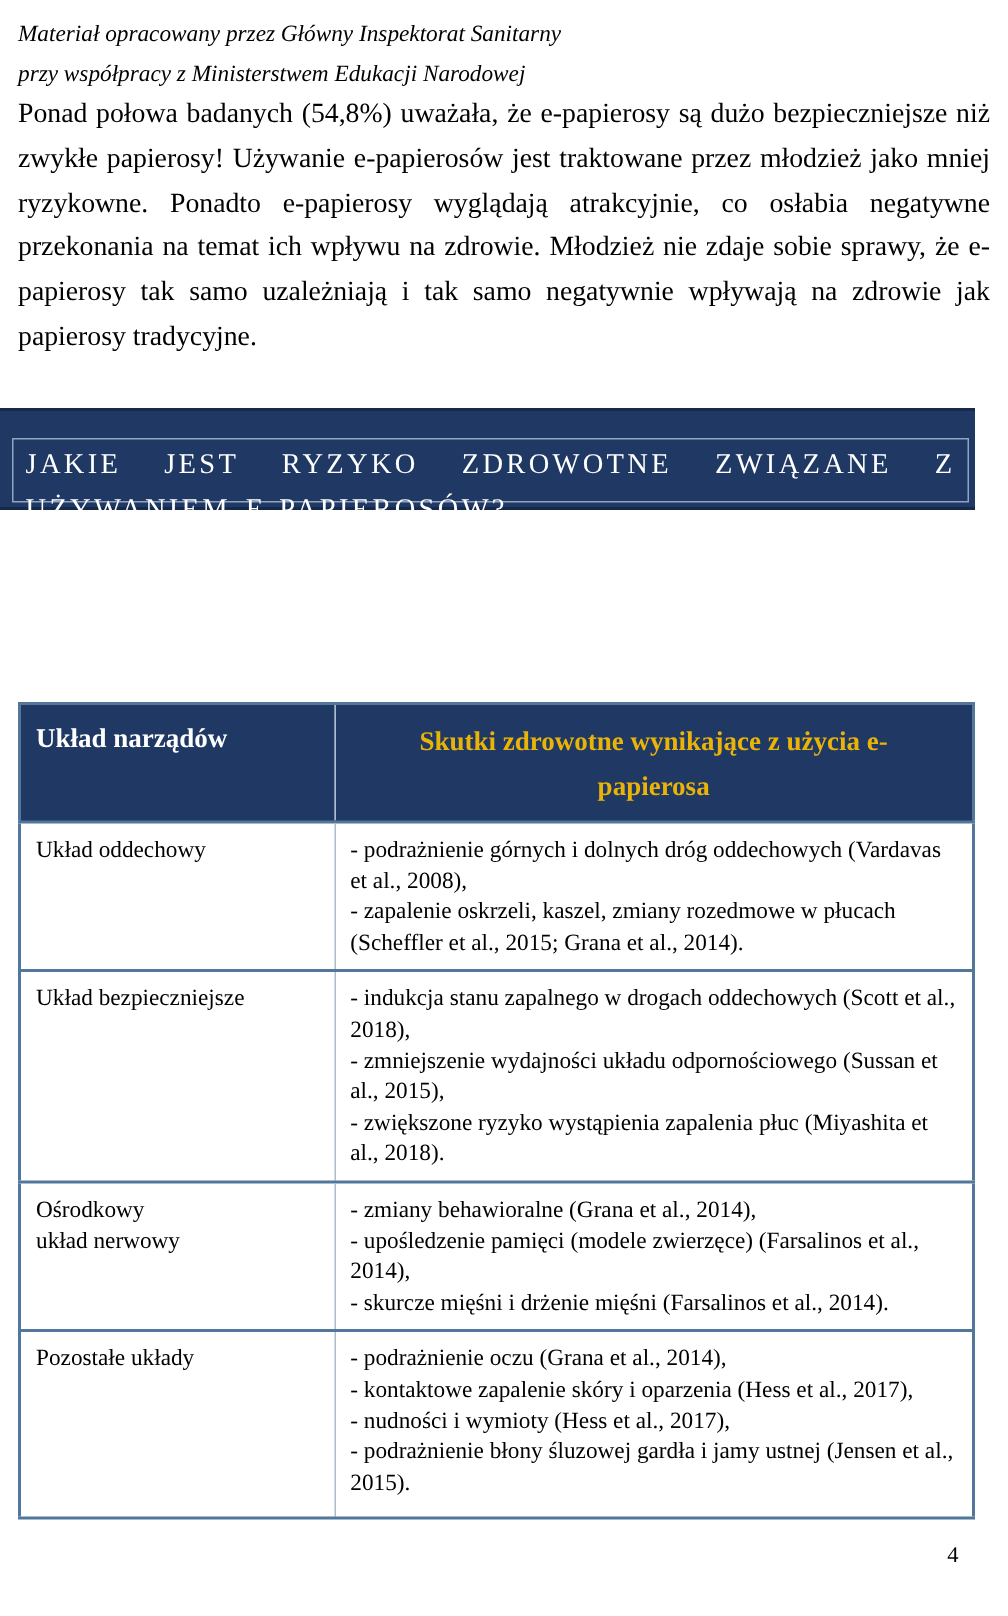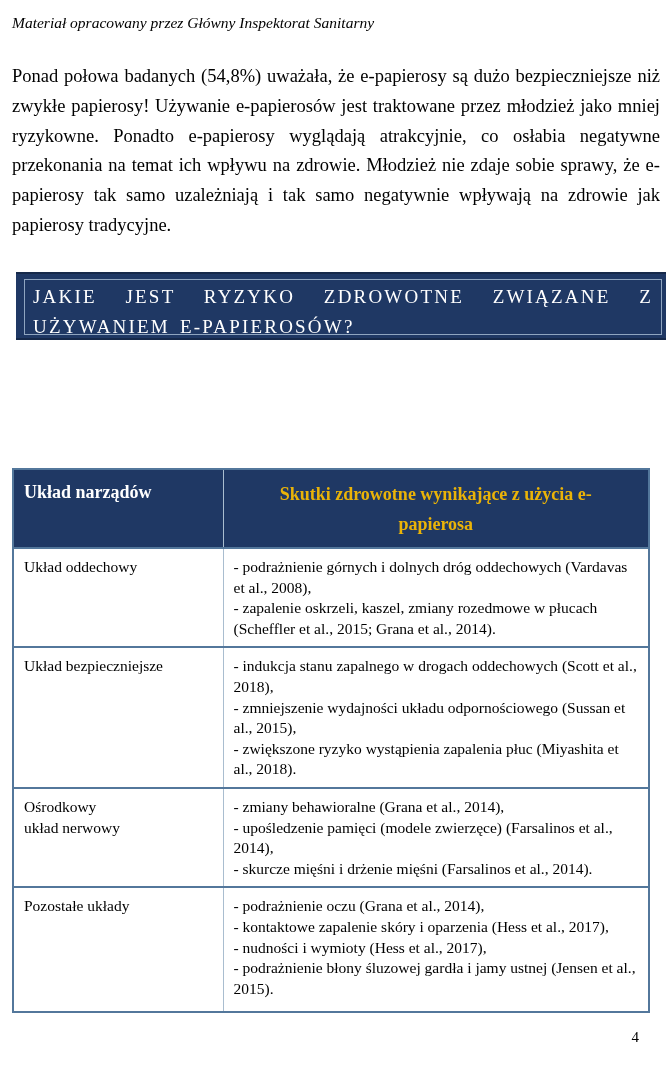"przy współpracy z Ministerstwem Edukacji" div { html: none -> <div>przy współpracy z Ministerstwem Edukacji Narodowej</div> }
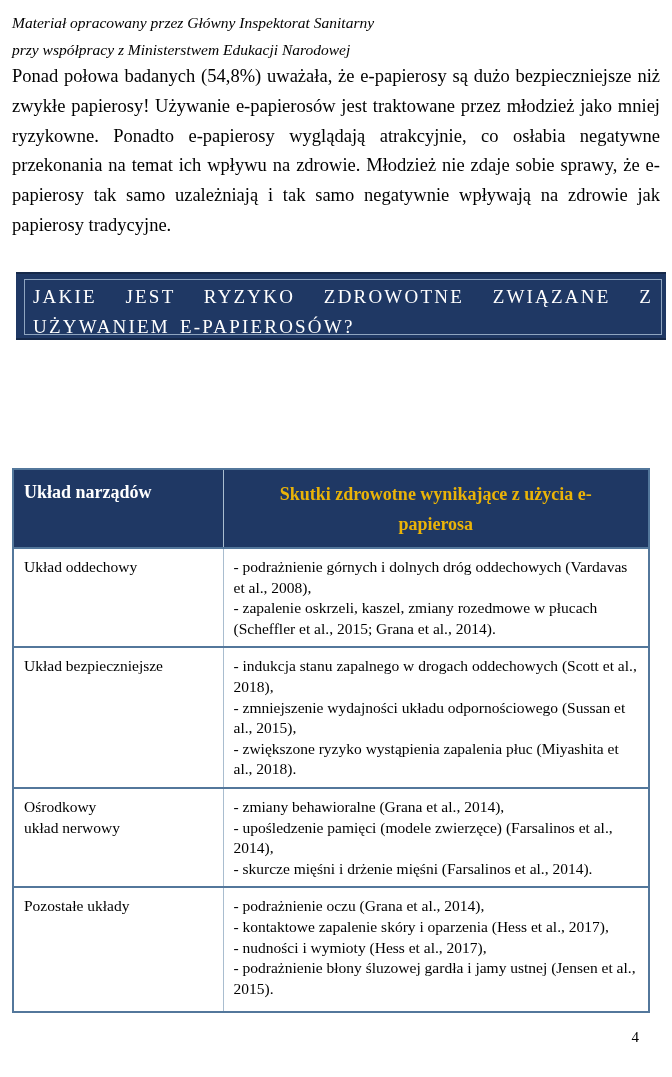"JAKIE JEST RYZYKO ZDROWOTNE ZWIĄZANE" .banner { left: 16px -> 0; padding: 5px 4px 3px 8px -> 18px 4px 3px 8px }
